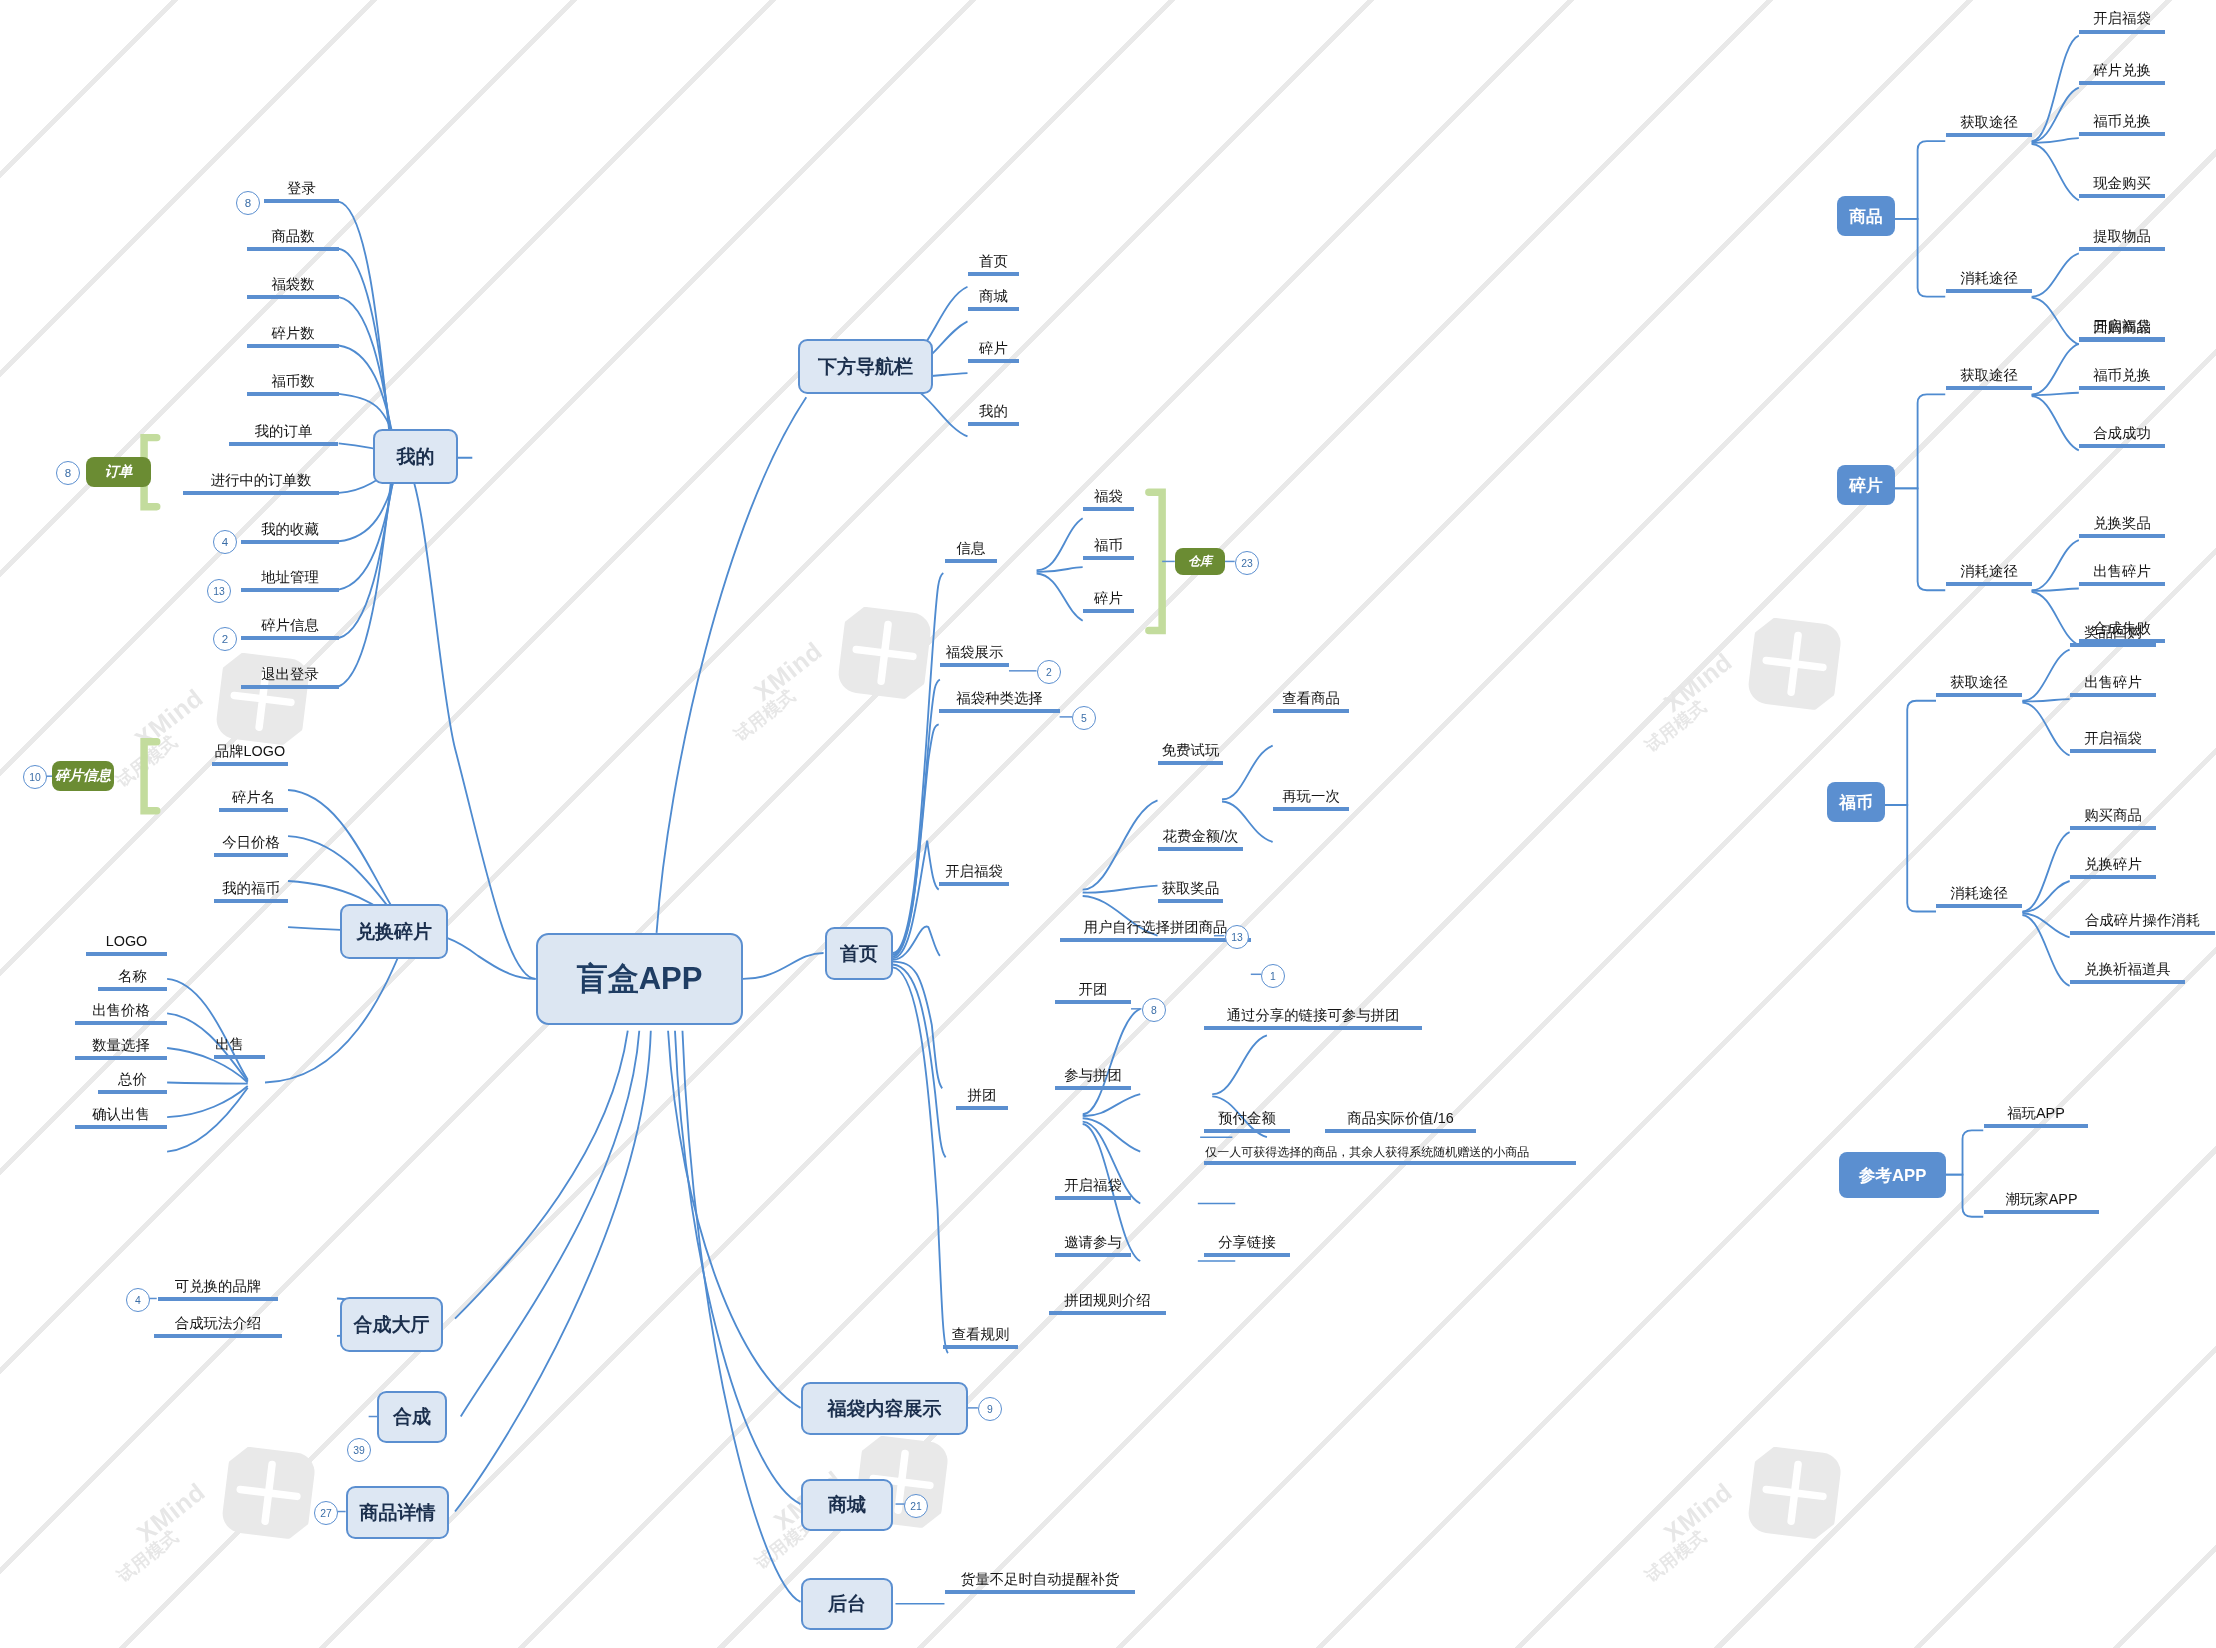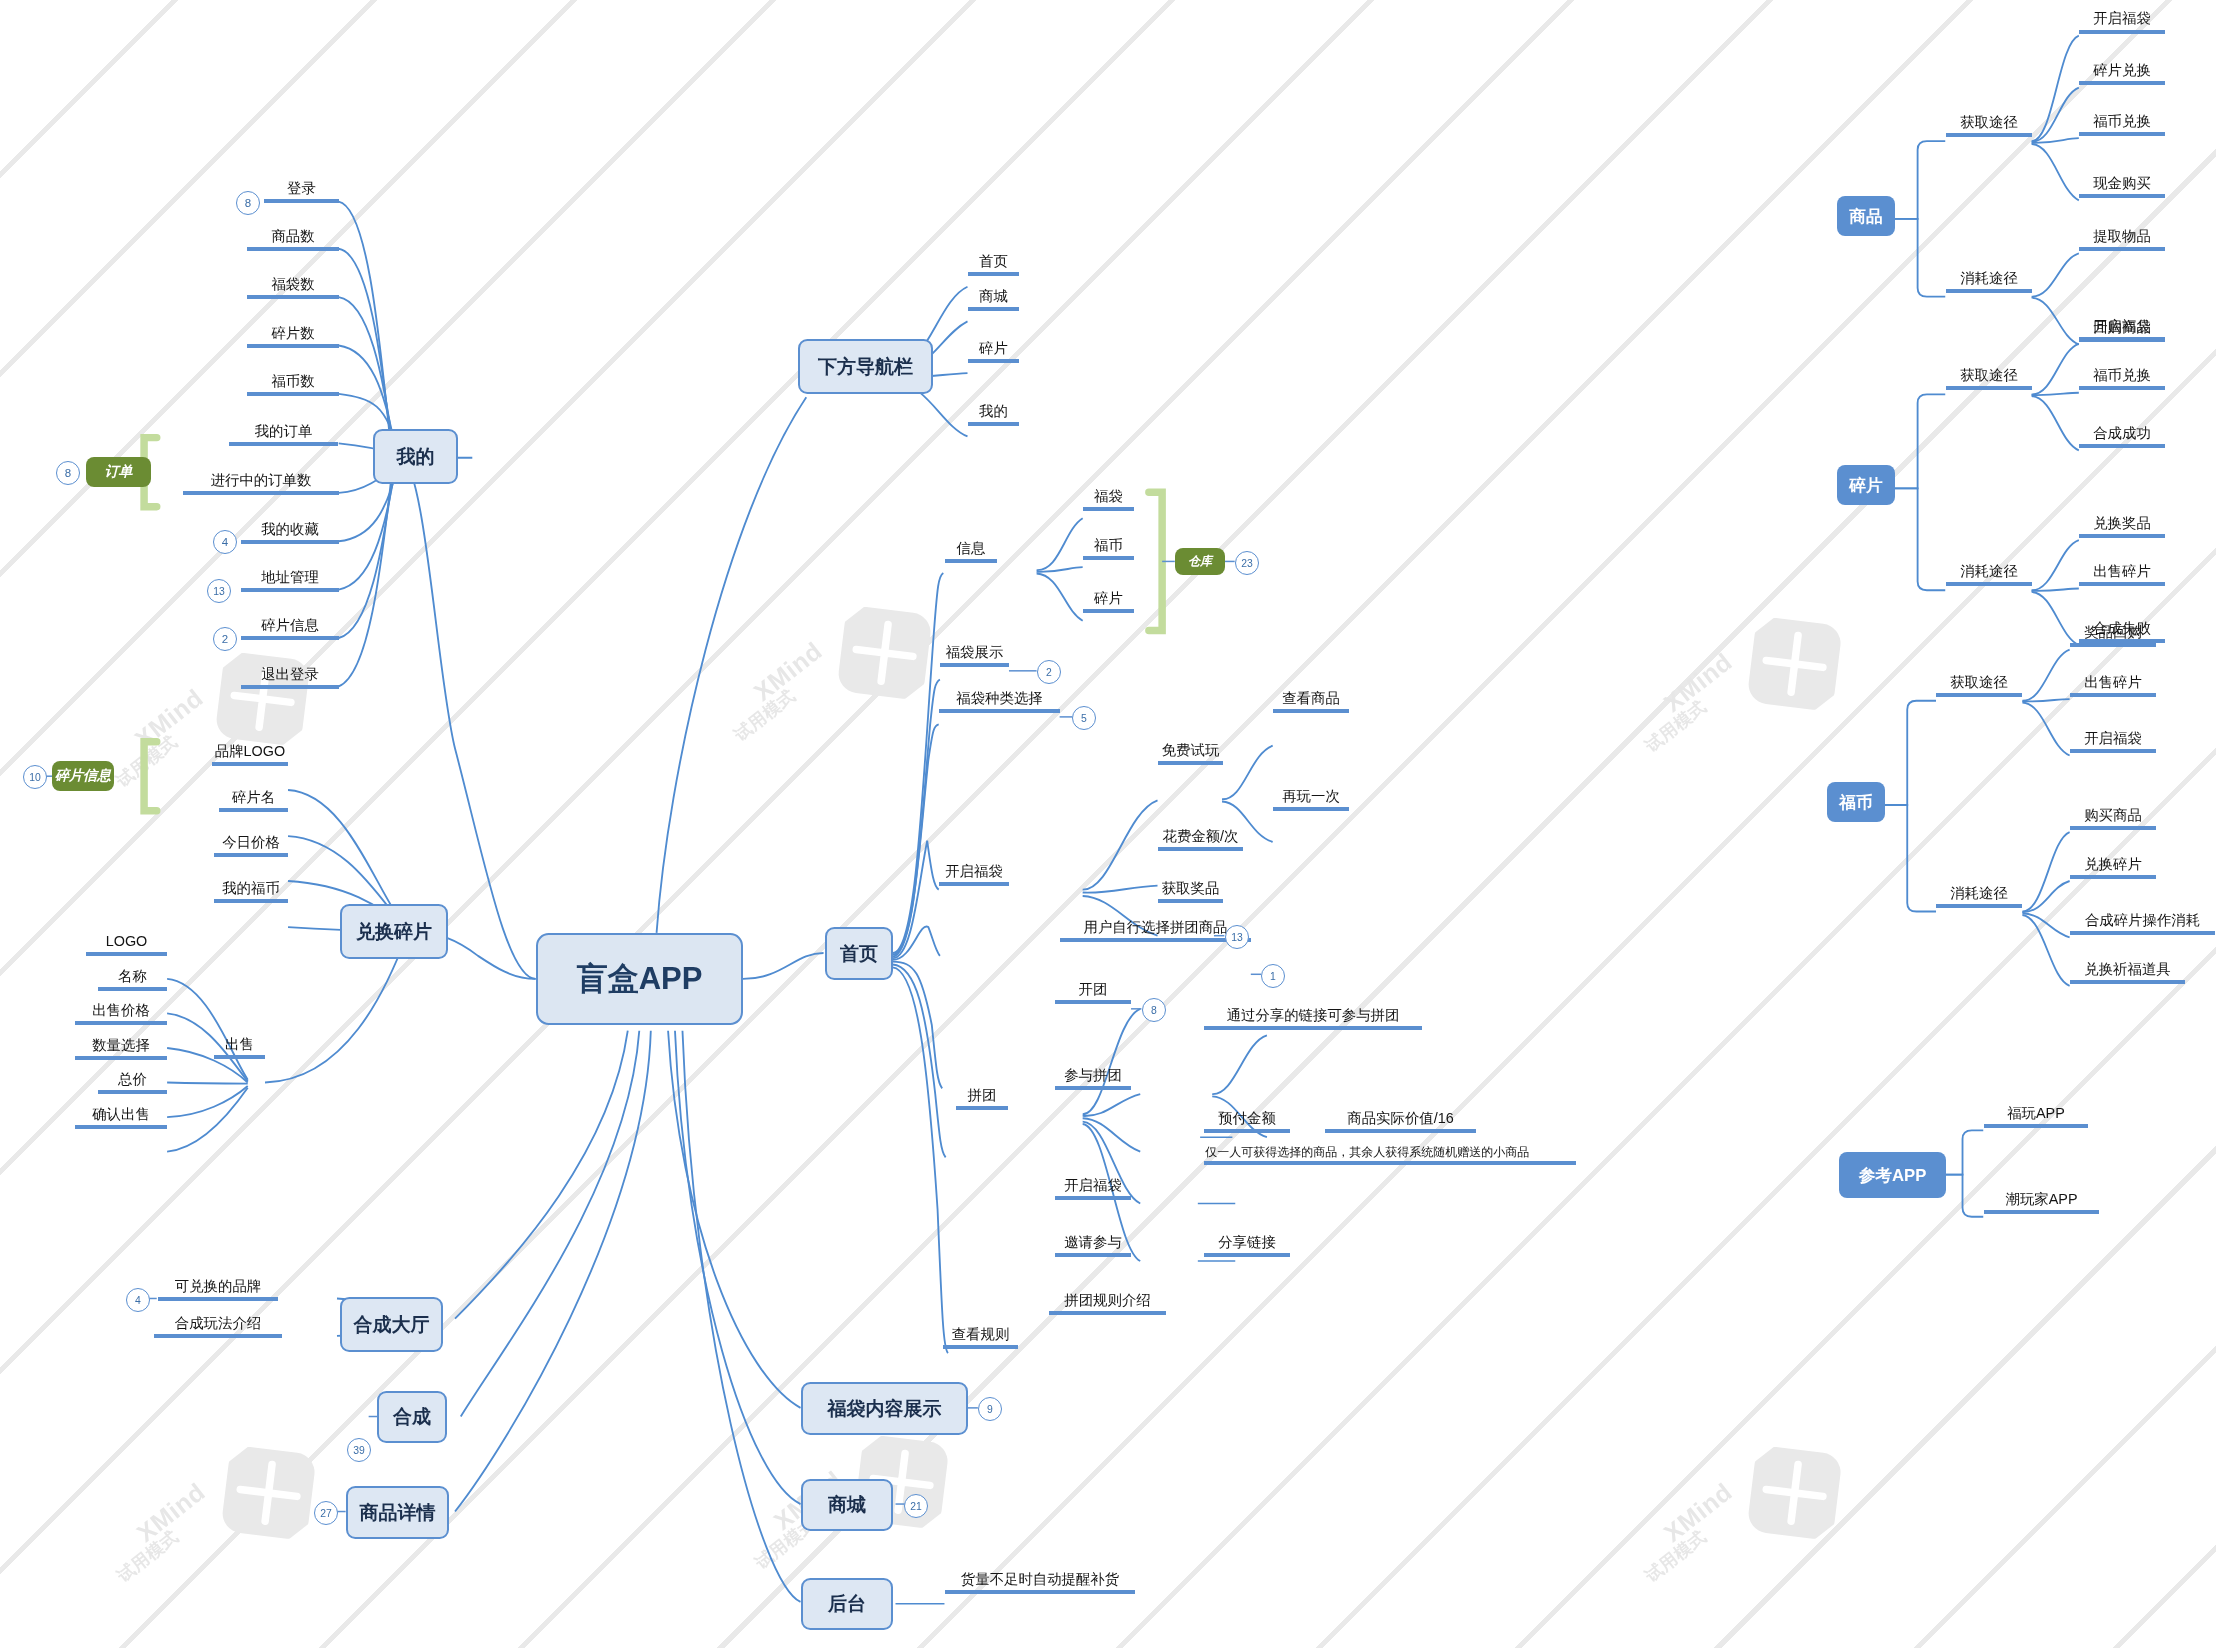"出售" div.ul { text-align: center -> none }
